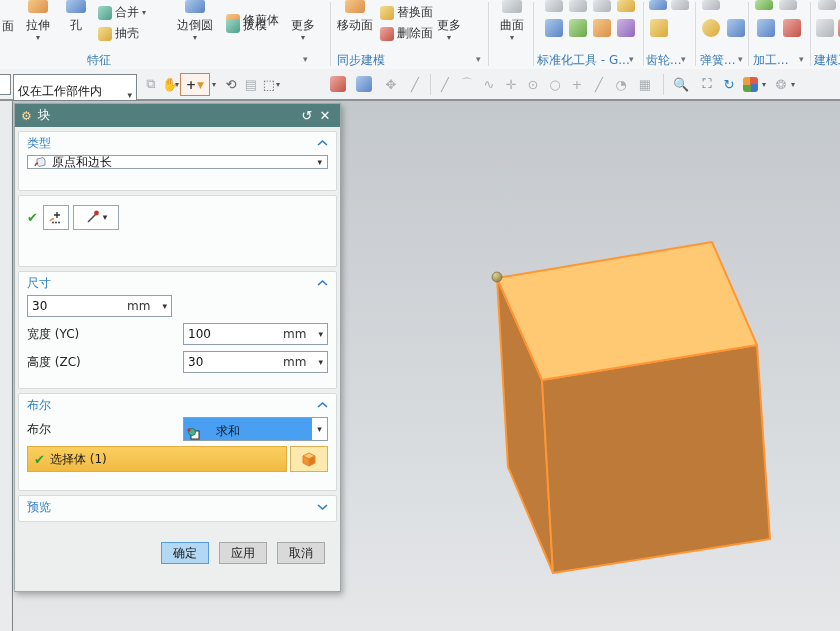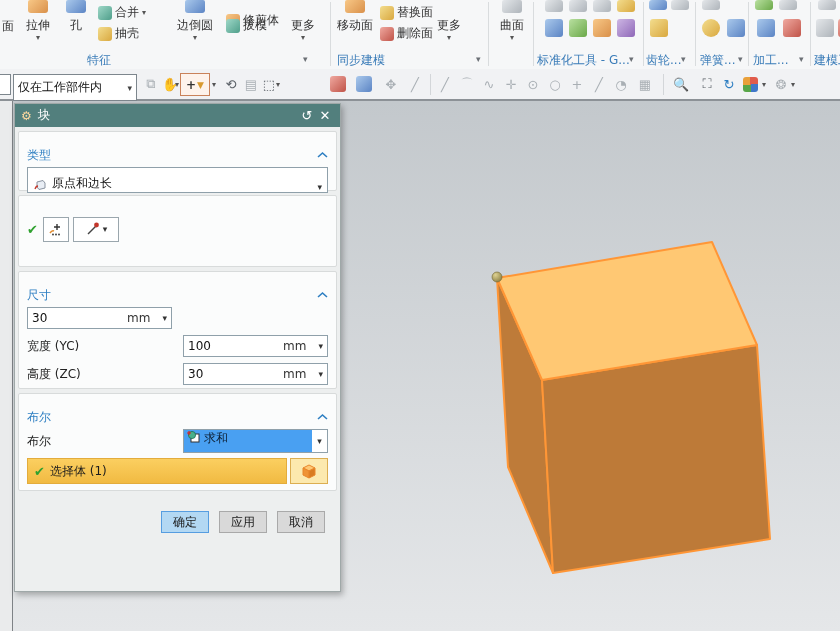"仅在工作部件内" .scope { align-items: center -> flex-end; padding: 9px 4px -> 0 4px }
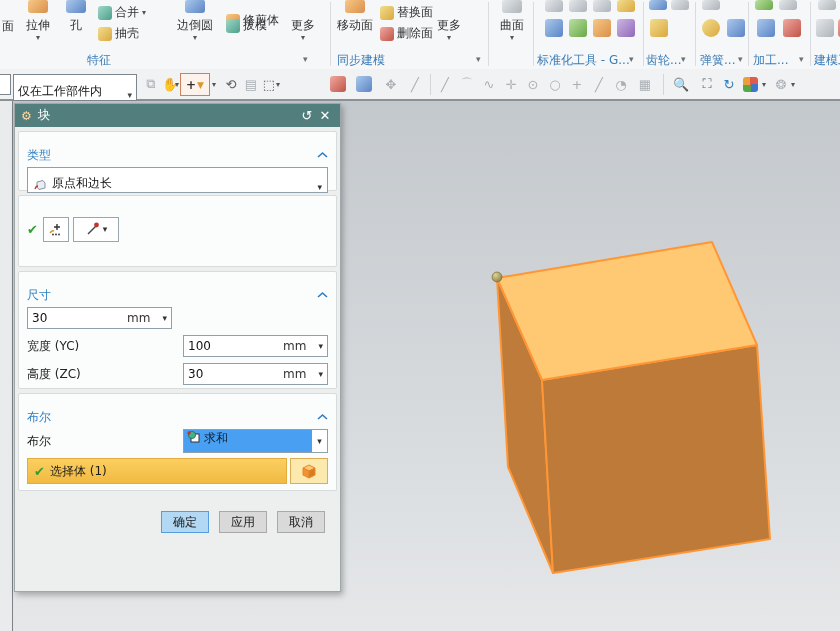"类型" .sec { padding: 14px 8px 4px -> 2px 8px 4px }
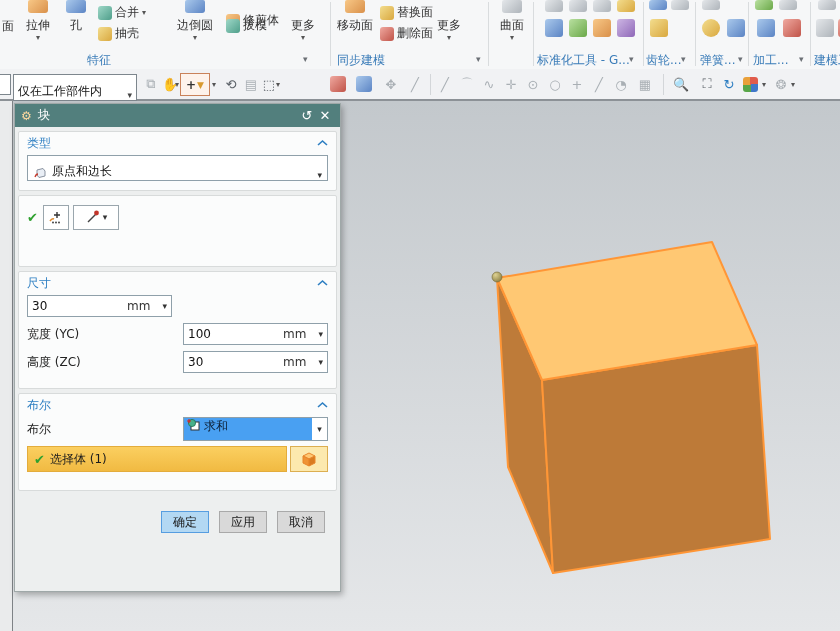"原点和边长" .combo { align-items: flex-end -> center; height: 26px -> 14px }
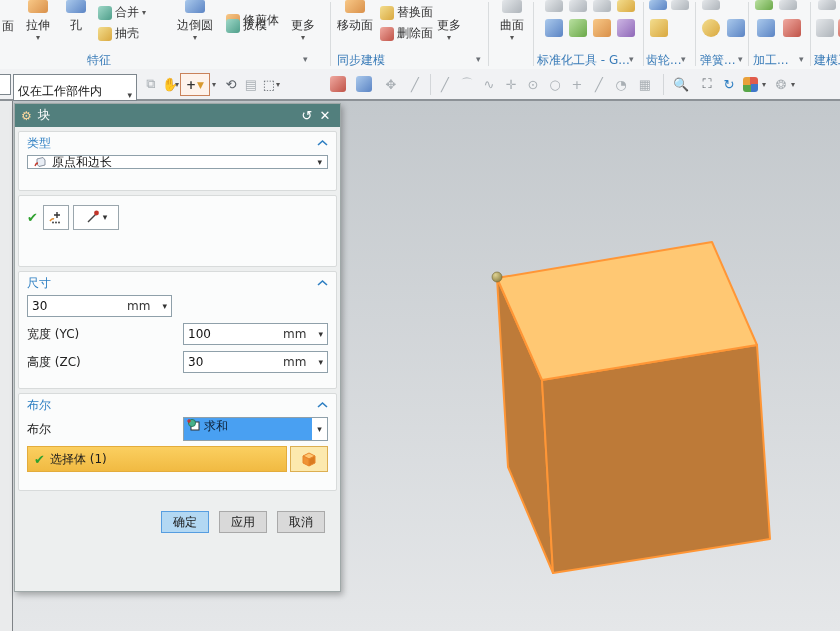"求和" .bsel { align-items: flex-start -> flex-end; gap: 4px -> 16px }
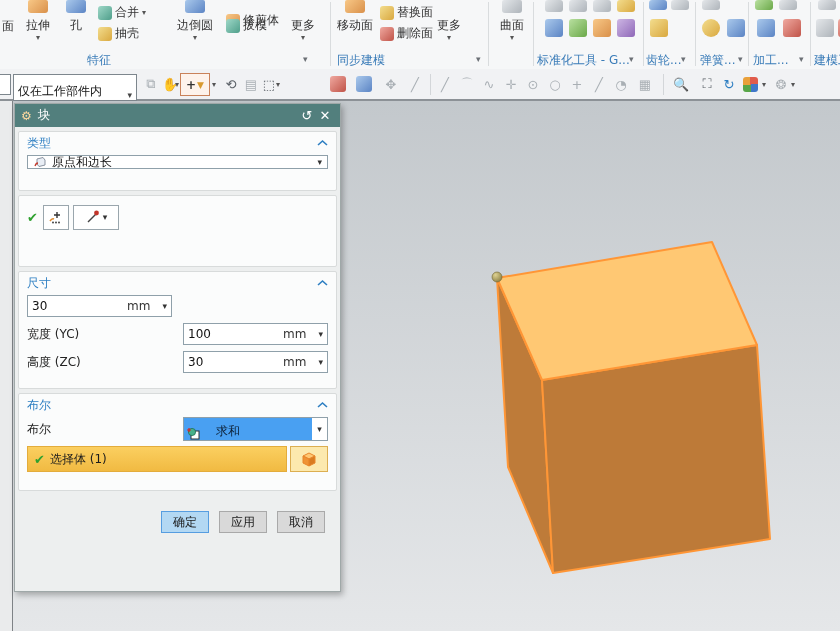"预览" div.sec { html: none -> <div> <div> <span>预览</span> <svg> <polyline></polyline> </svg> </div> </div> }
